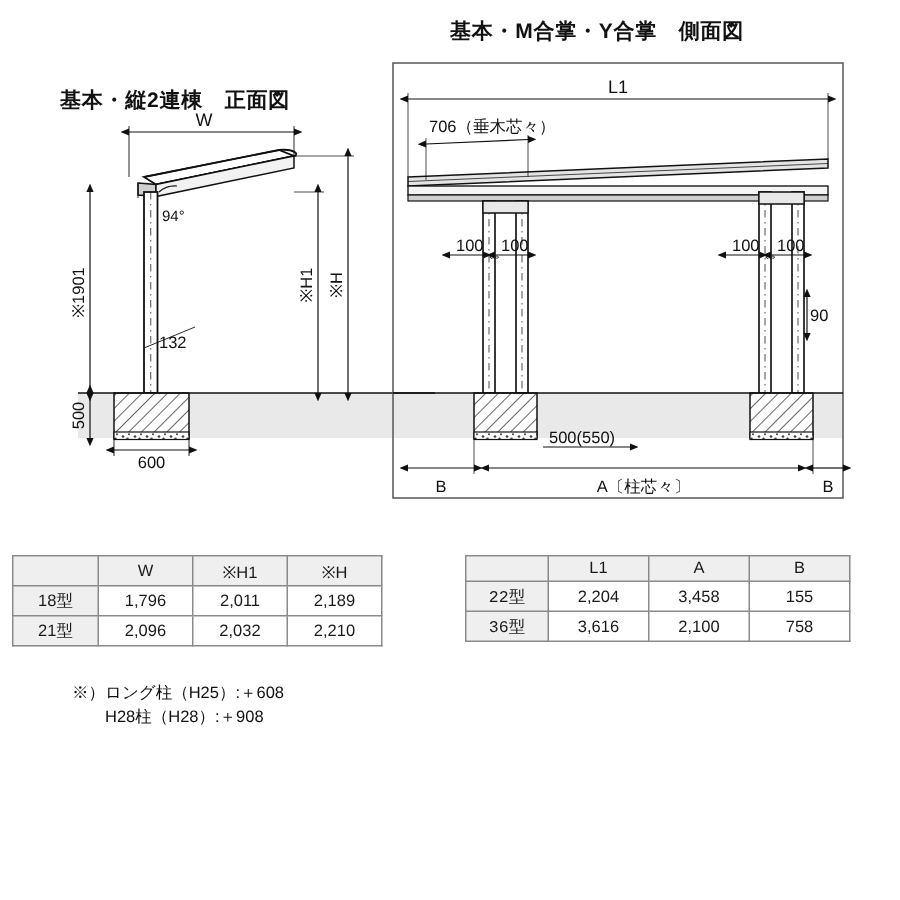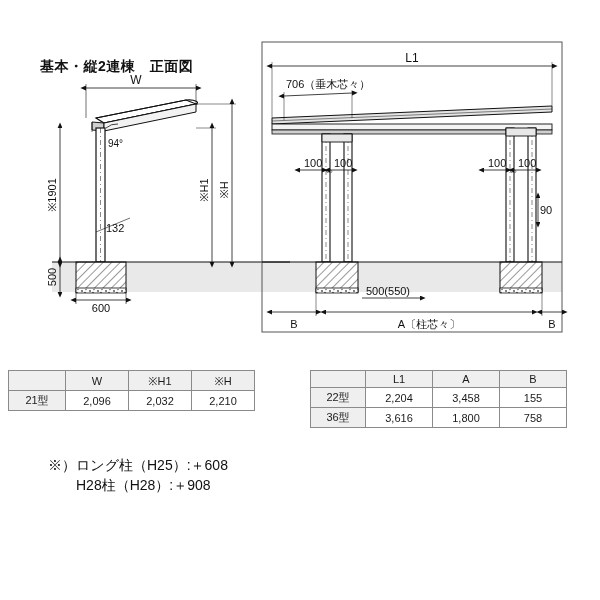"基本・M合掌・Y合掌 側面図" div.ttl { html: none -> <div>基本・M合掌・Y合掌 側面図</div> }
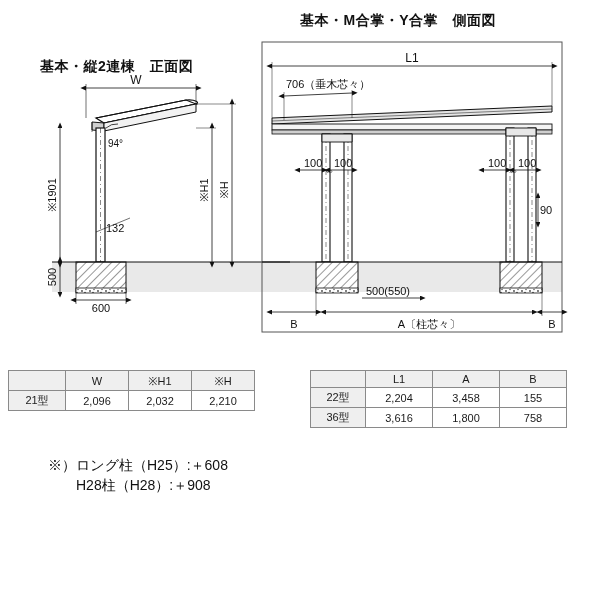"18型" tr { html: none -> <tr> <td>18型</td> <td>1,796</td> <td>2,011</td> <td>2,189</td> </tr> }
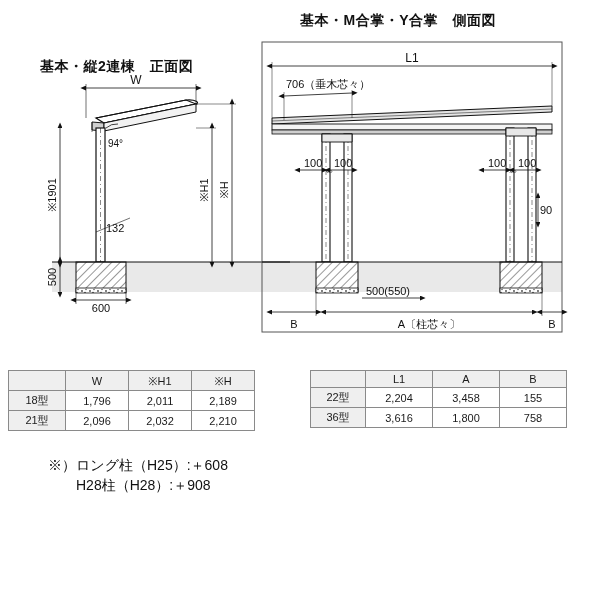"22型" #right-table th:first-child,#right-table td:first-child { font-family: none -> Liberation Mono, monospace }
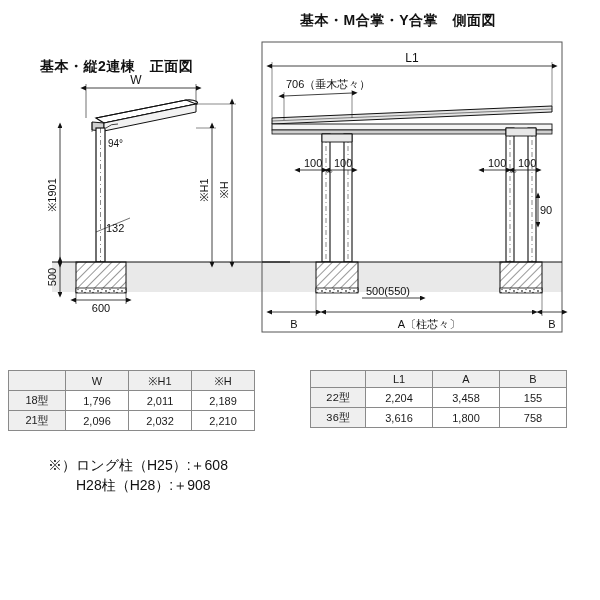"1,800" td { text: 1,800 -> 2,100 }
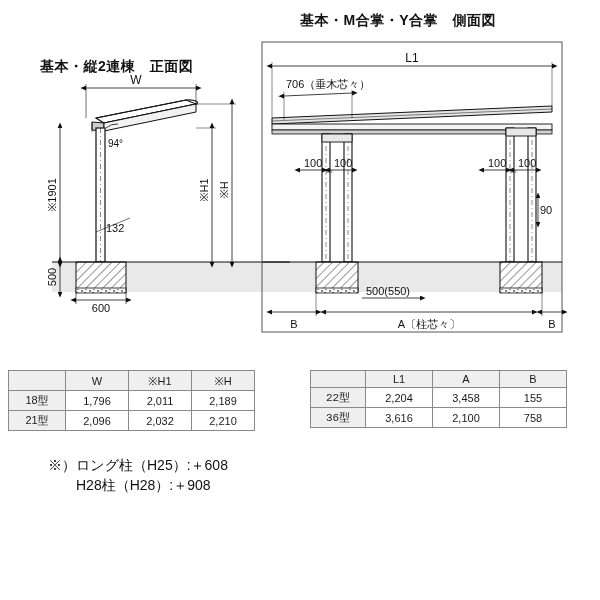"※）ロング柱（H25）:＋608" .note { font-size: 14px -> 11px }
